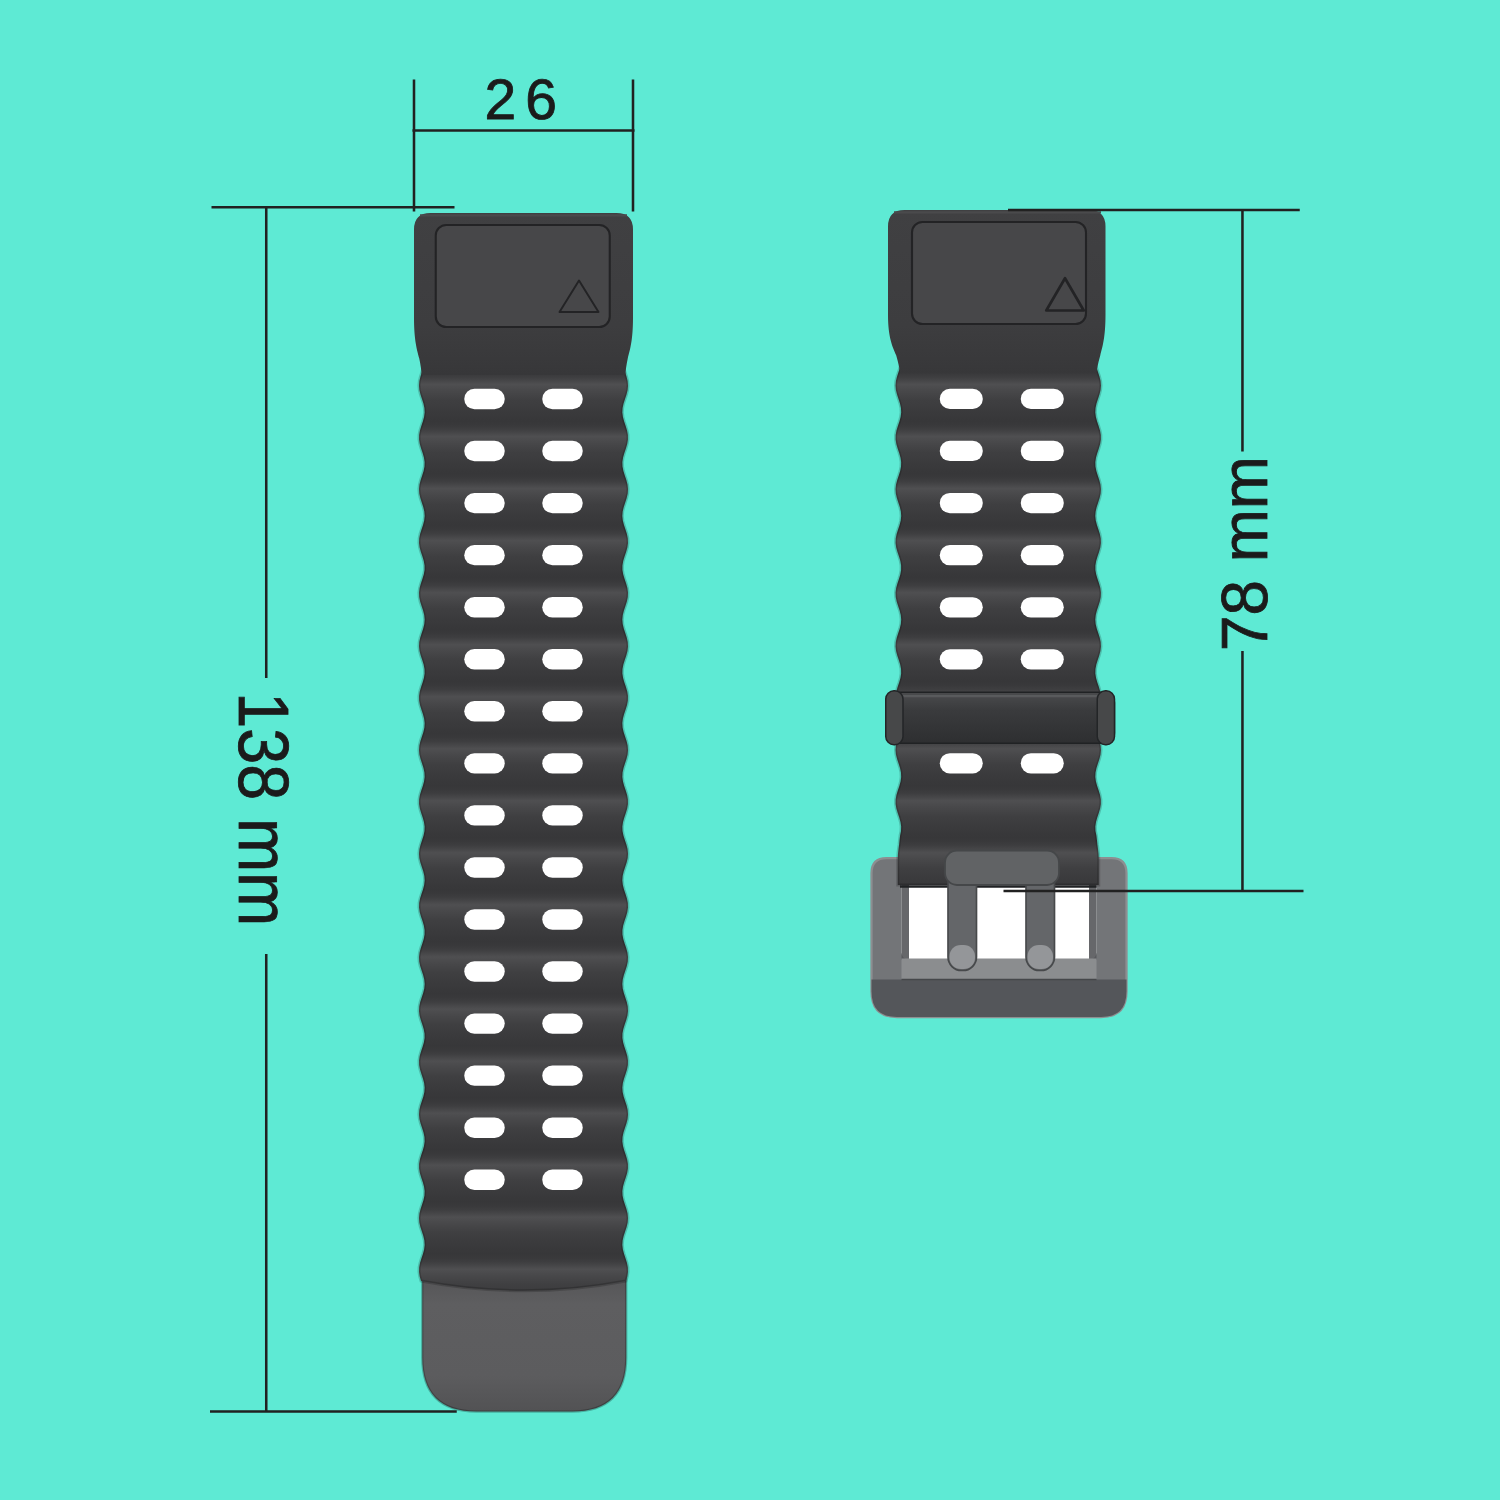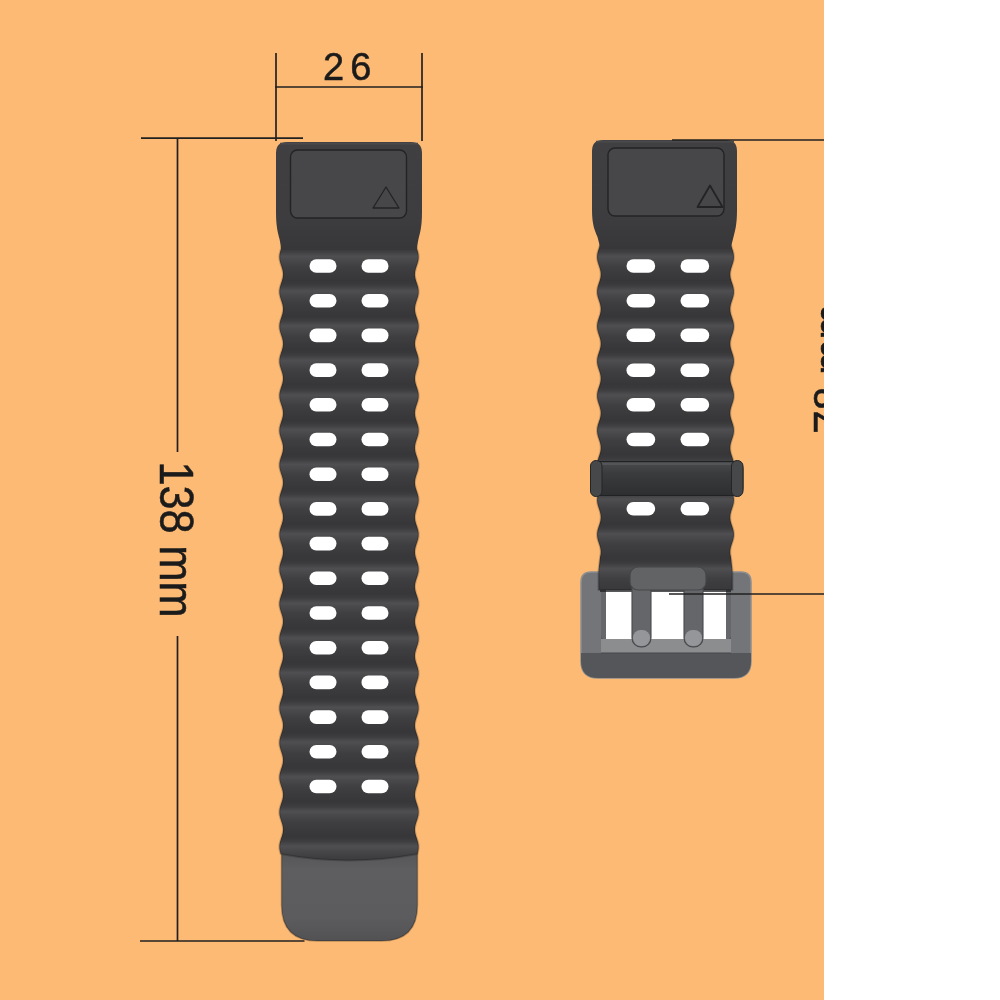"26" .page { background: #fdba74 -> #5eead4; width: 824px -> 1000px }
